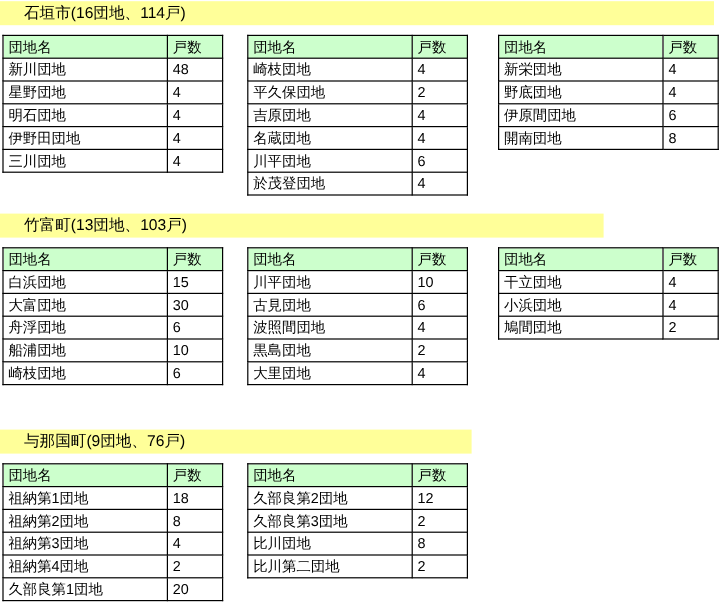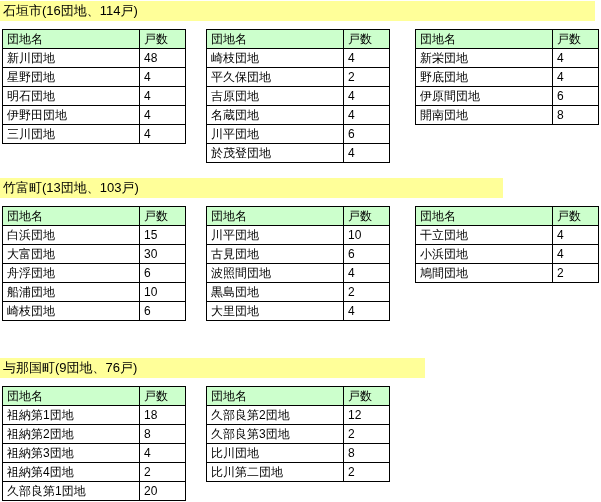"石垣市(16団地、114戸)" .section-title { padding-left: 3px -> 20px }
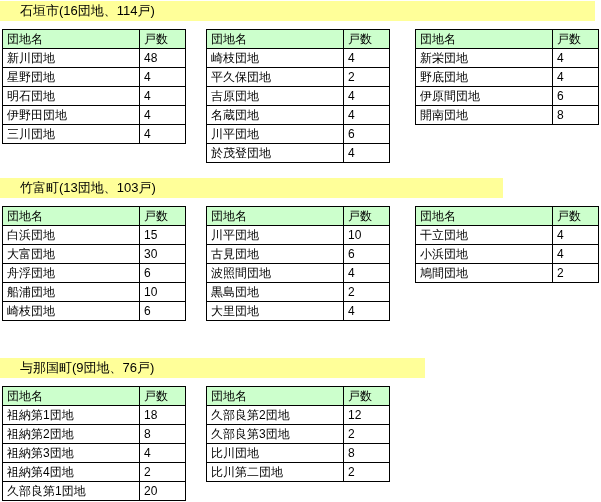"与那国町(9団地、76戸)" div.section-title { width: 425px -> 393px }
